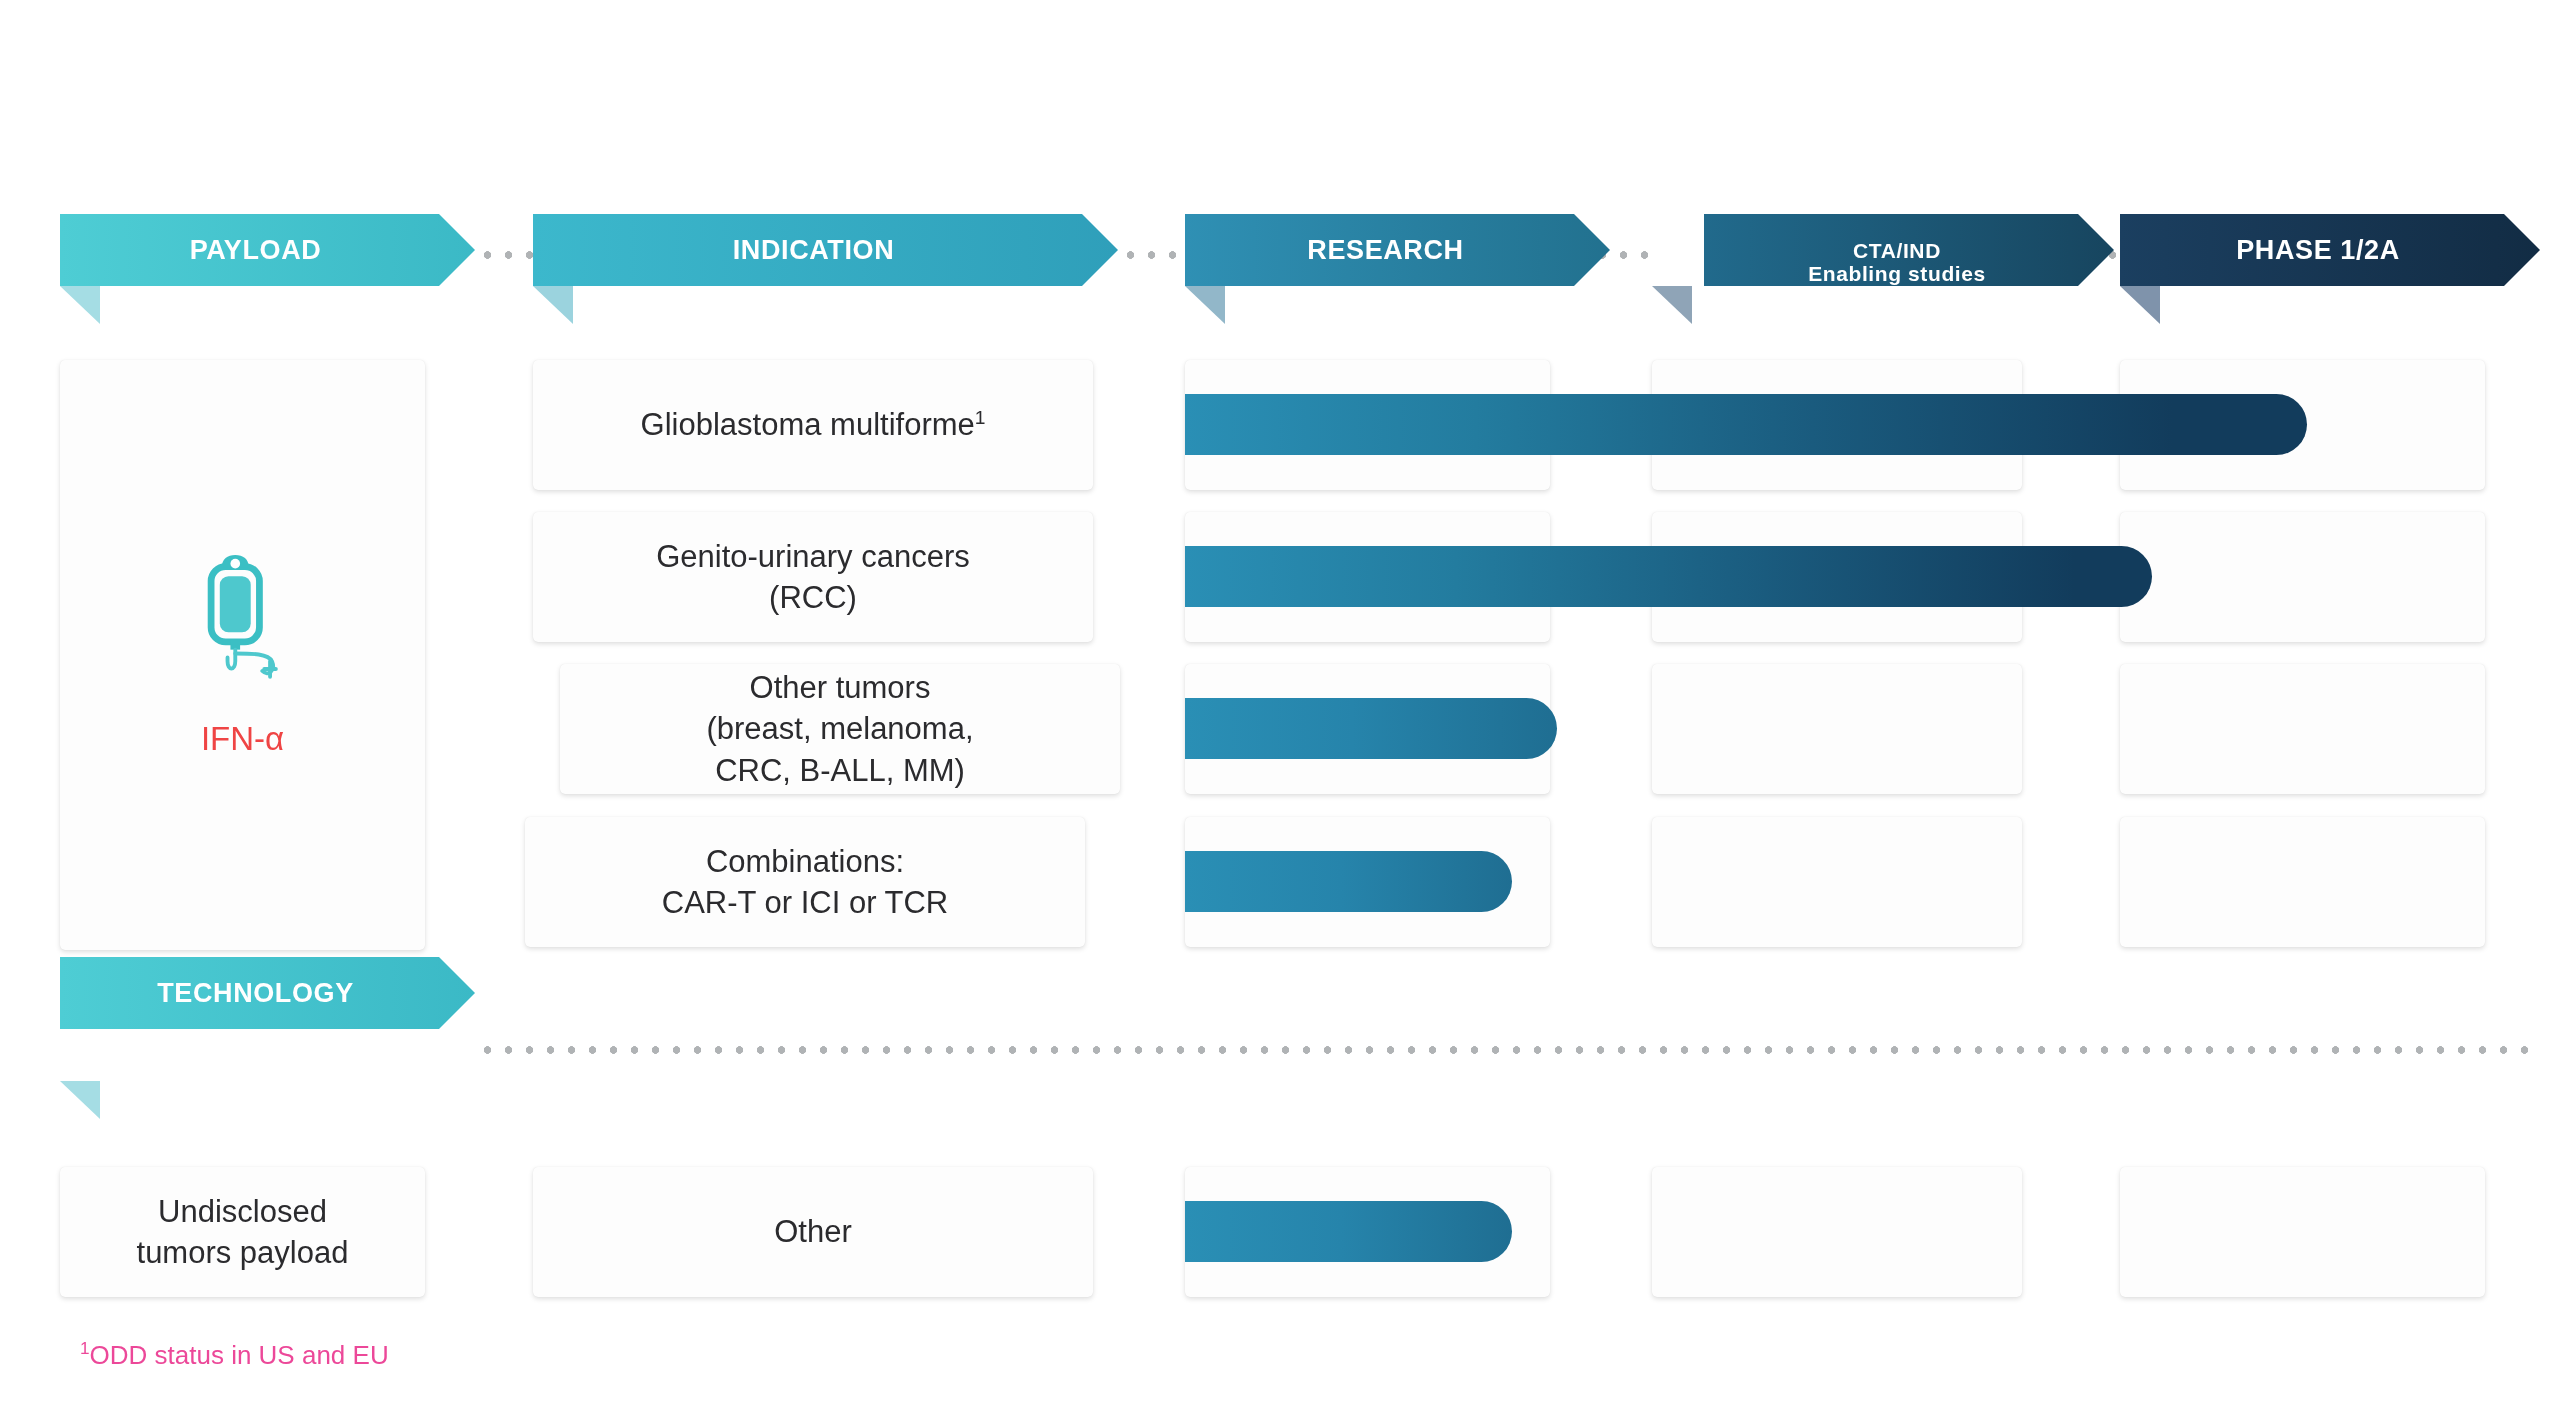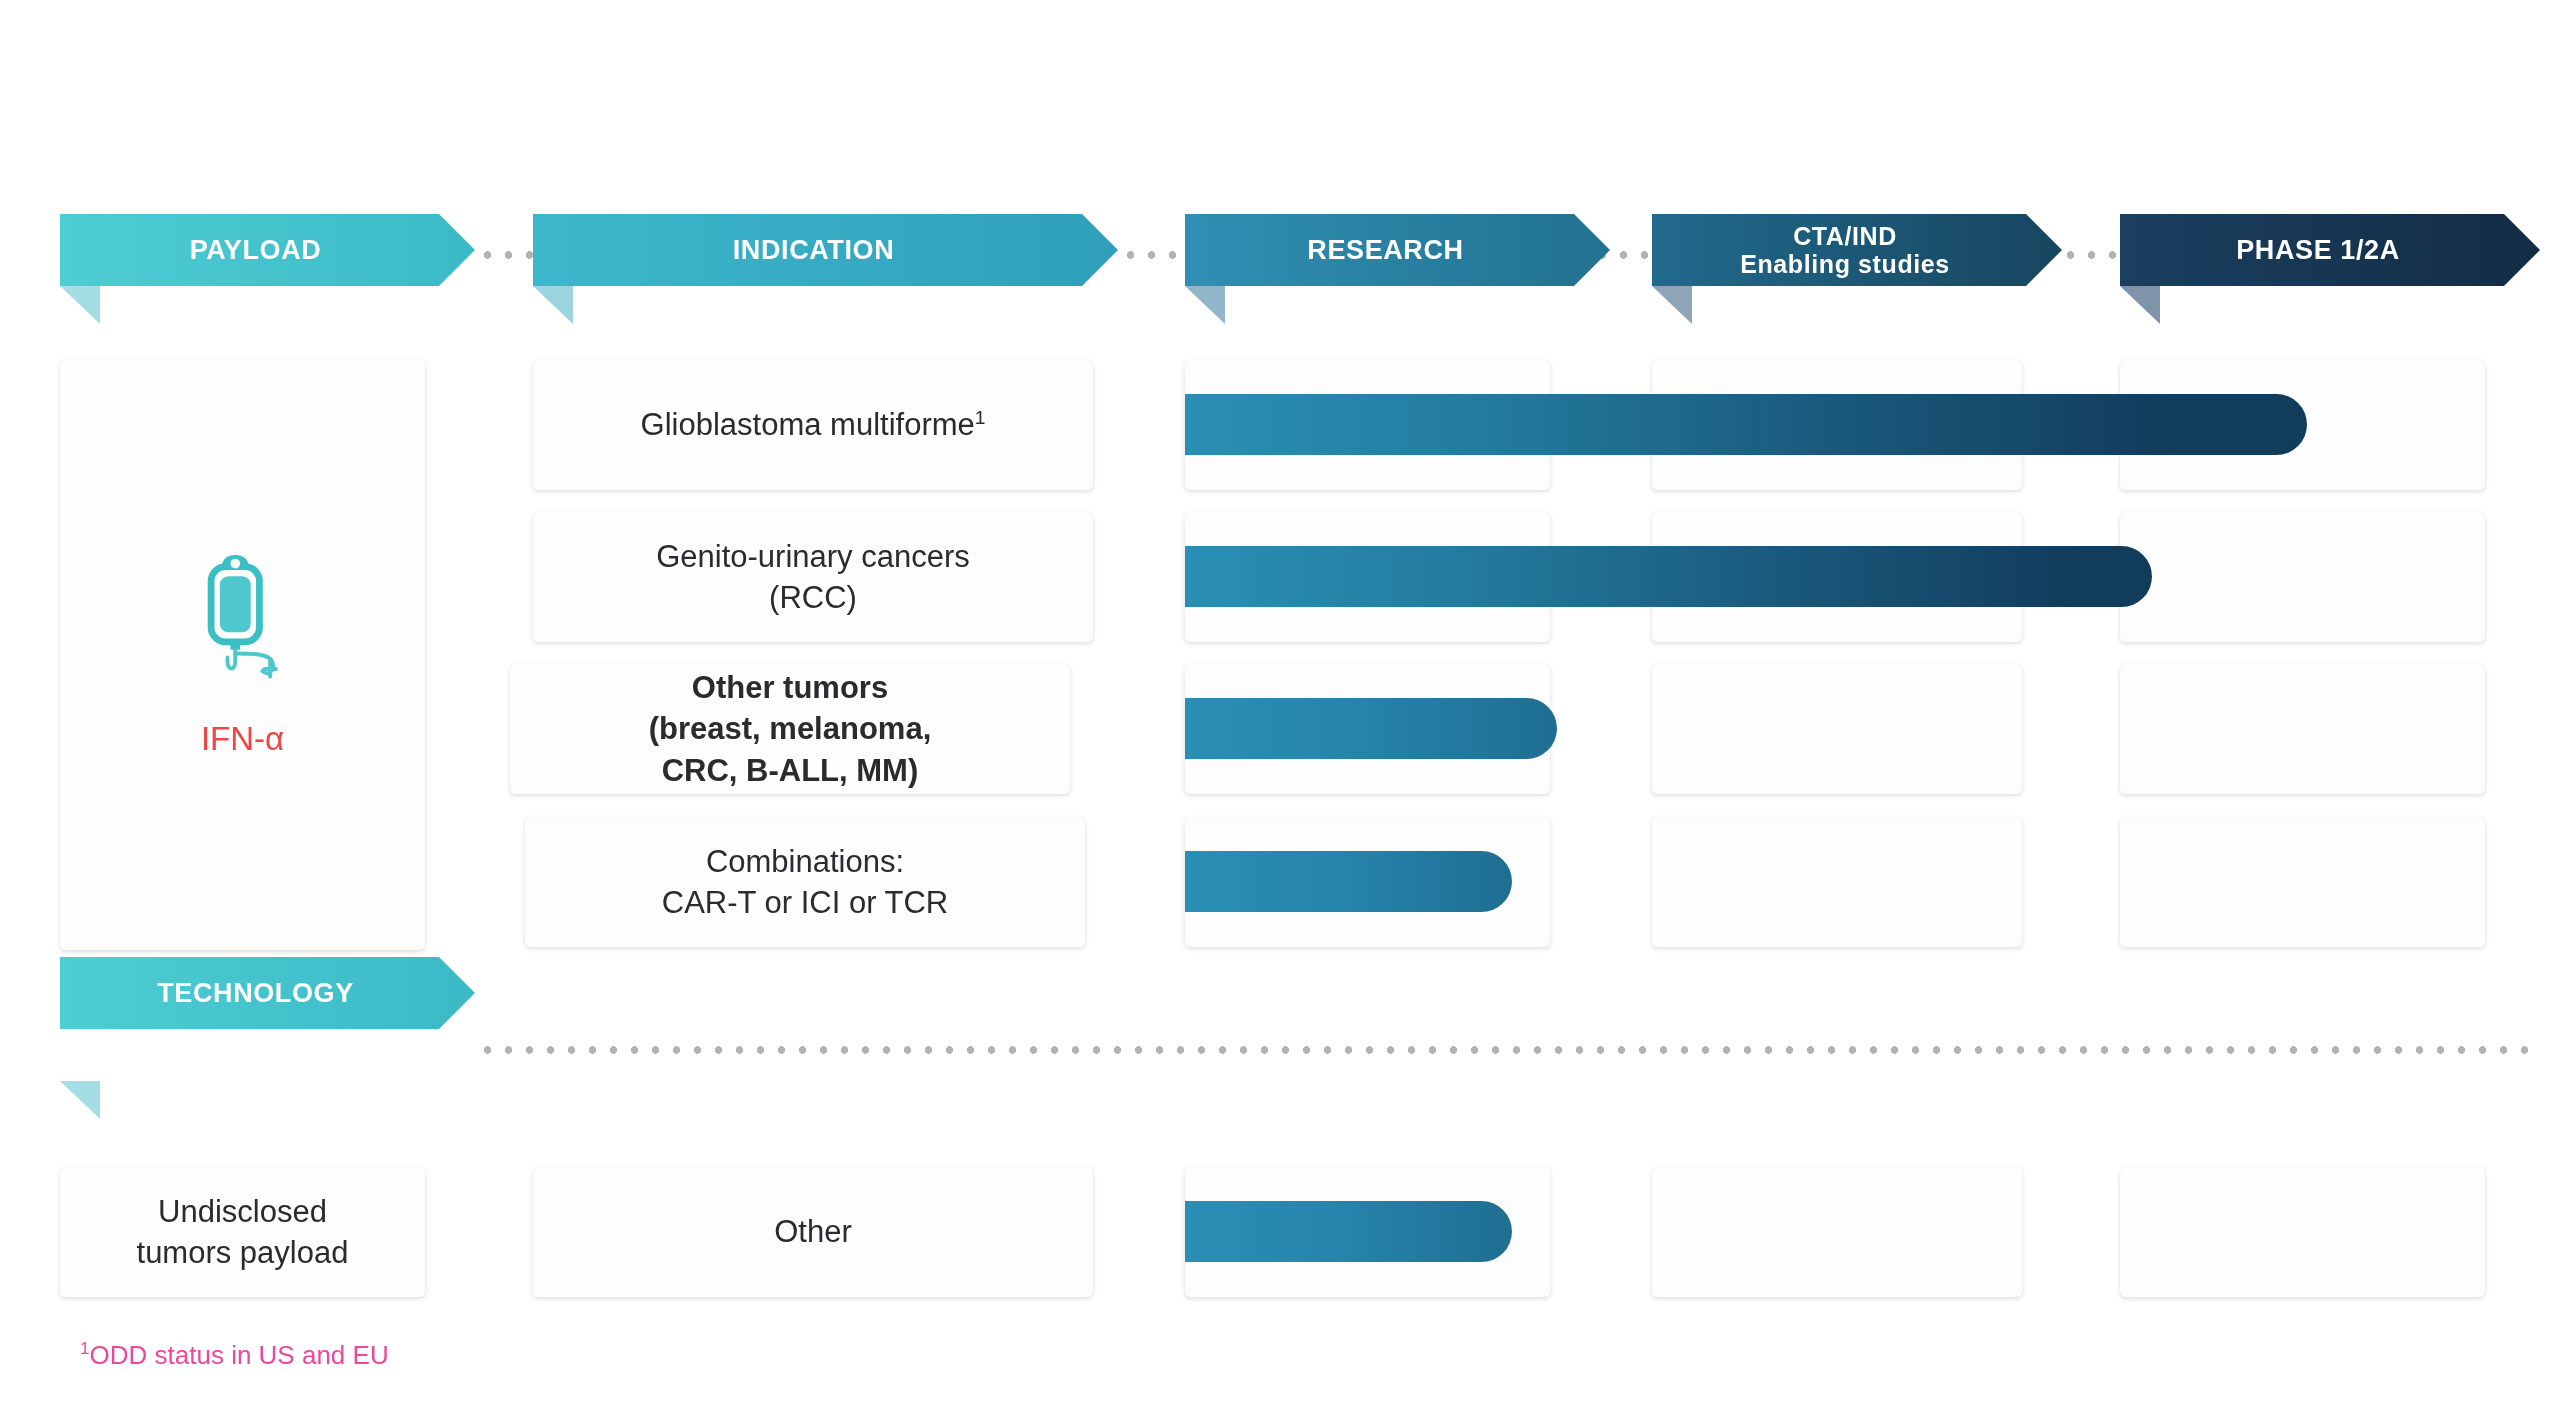"CTA/IND" div.banner { align-items: none -> flex-end; font-size: 25px -> 21px; left: 1652px -> 1704px }
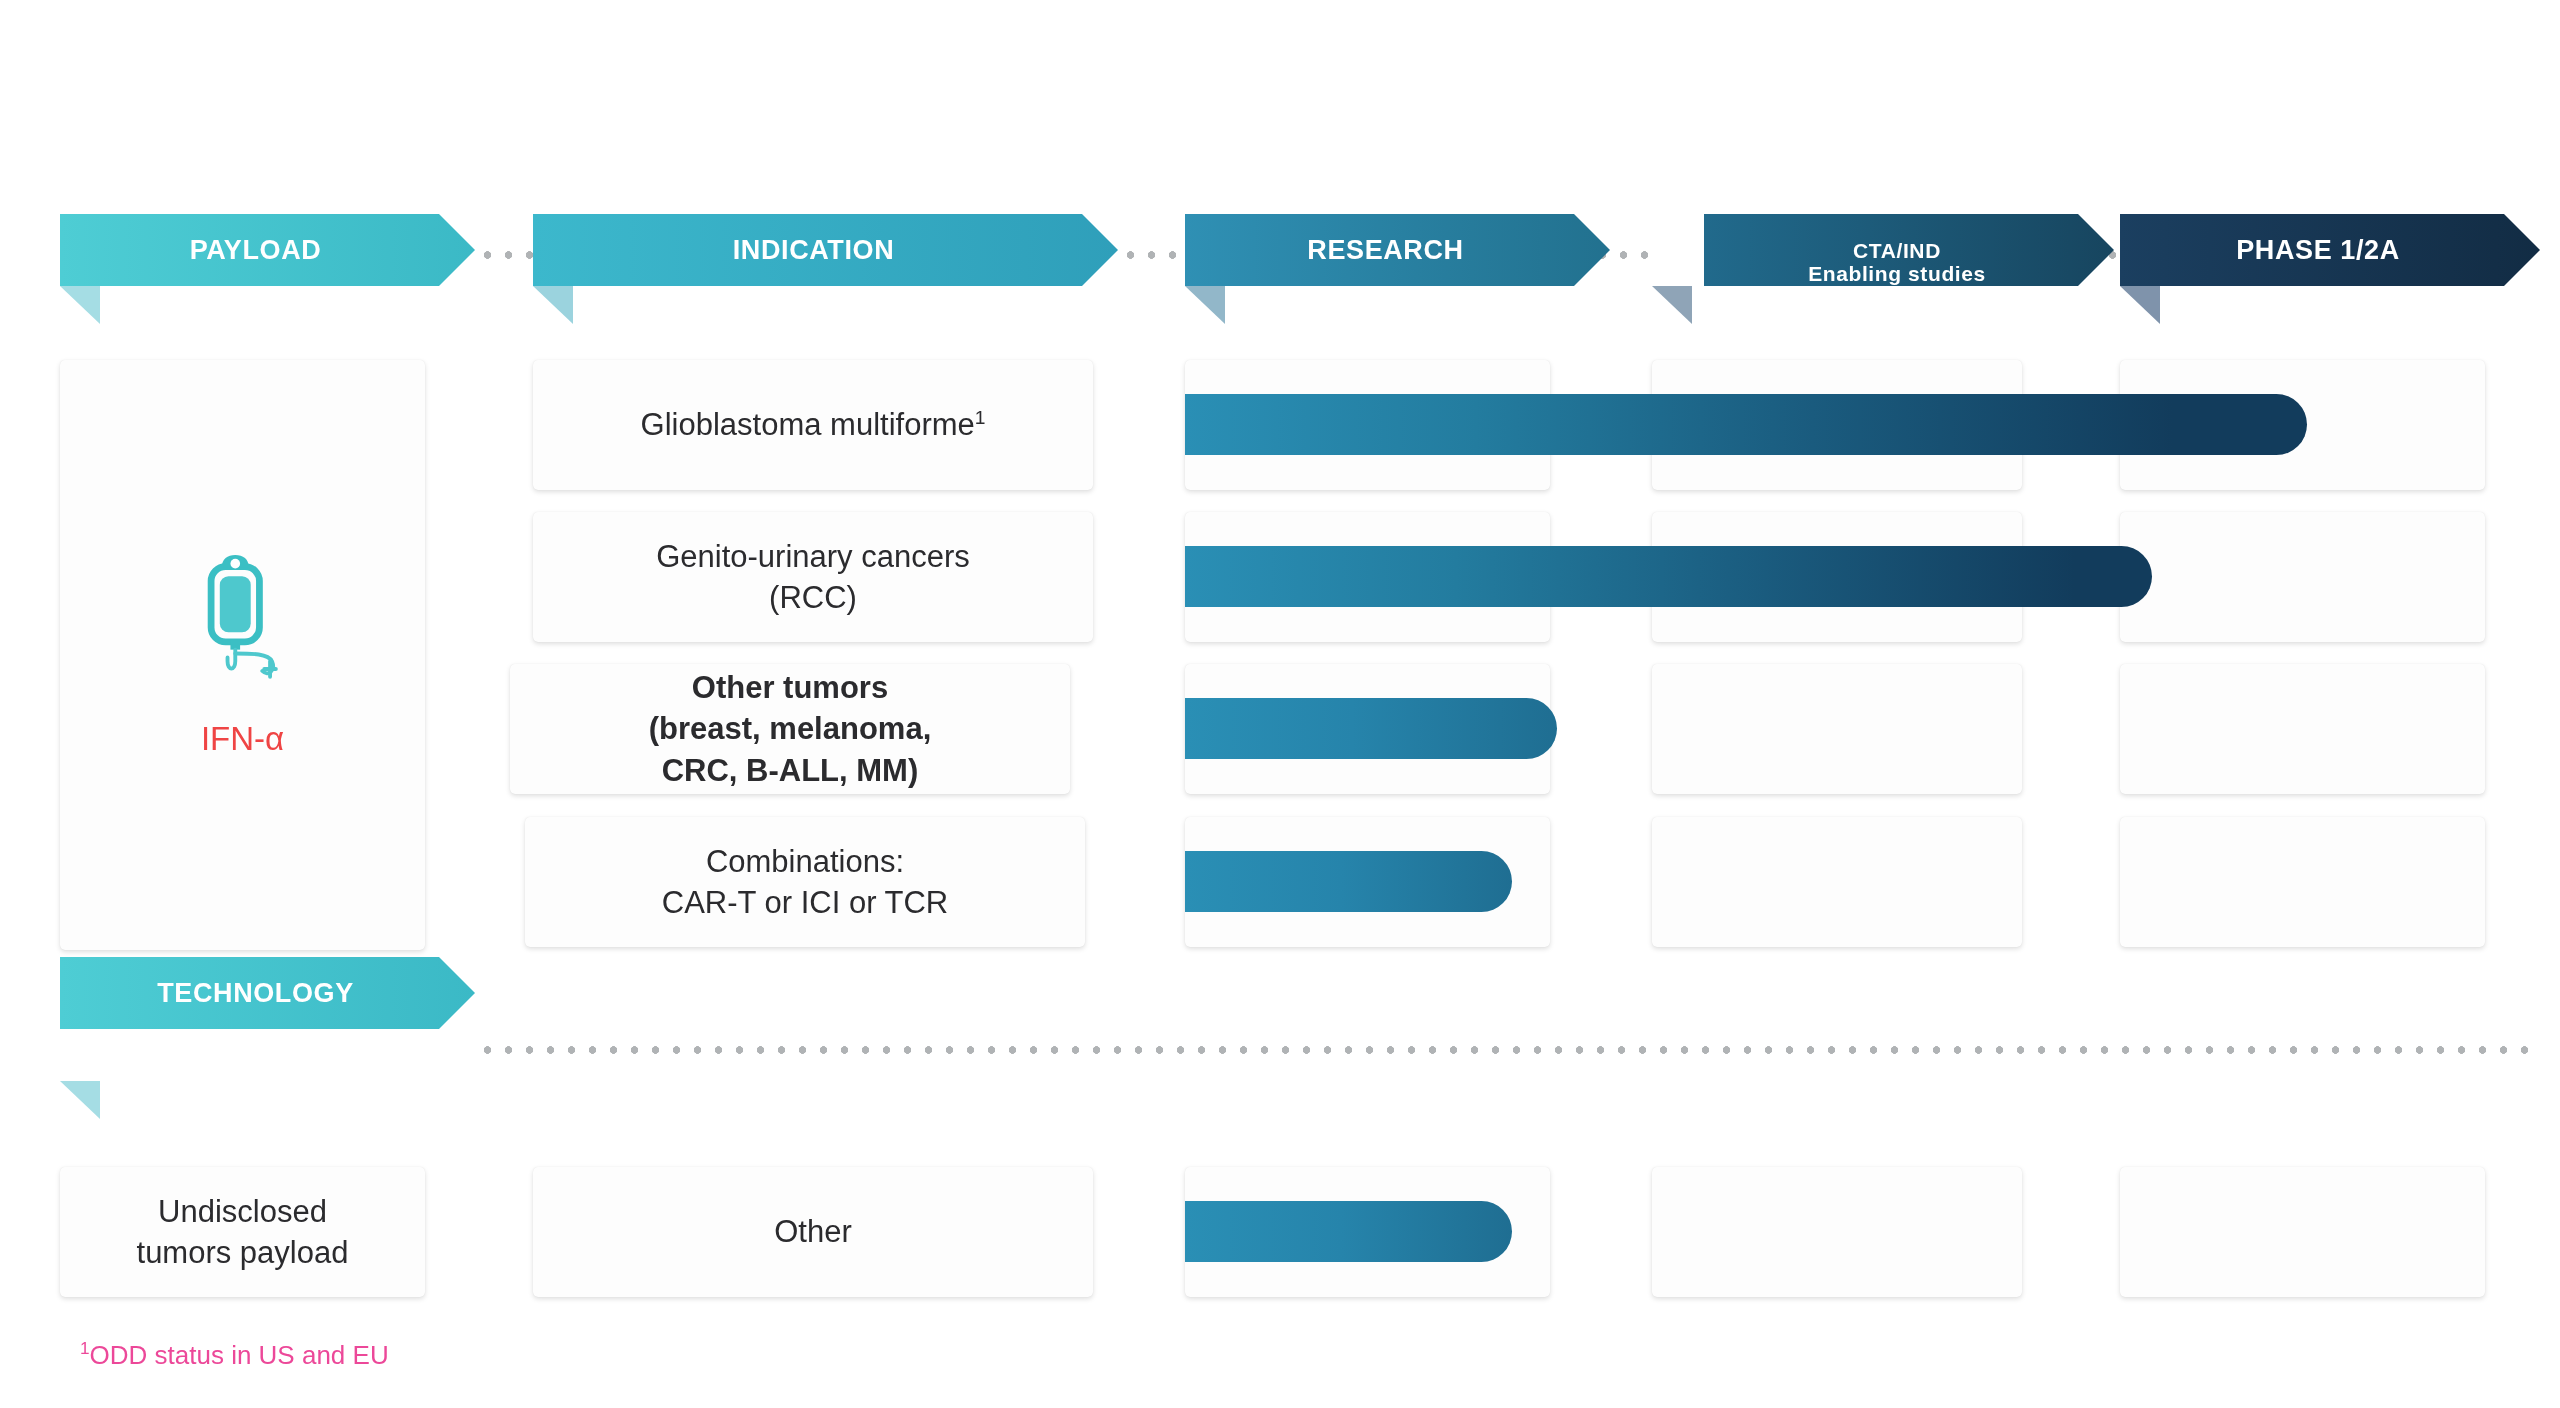"Other tumors" div.card { font-weight: bold -> none; left: 510px -> 560px }
